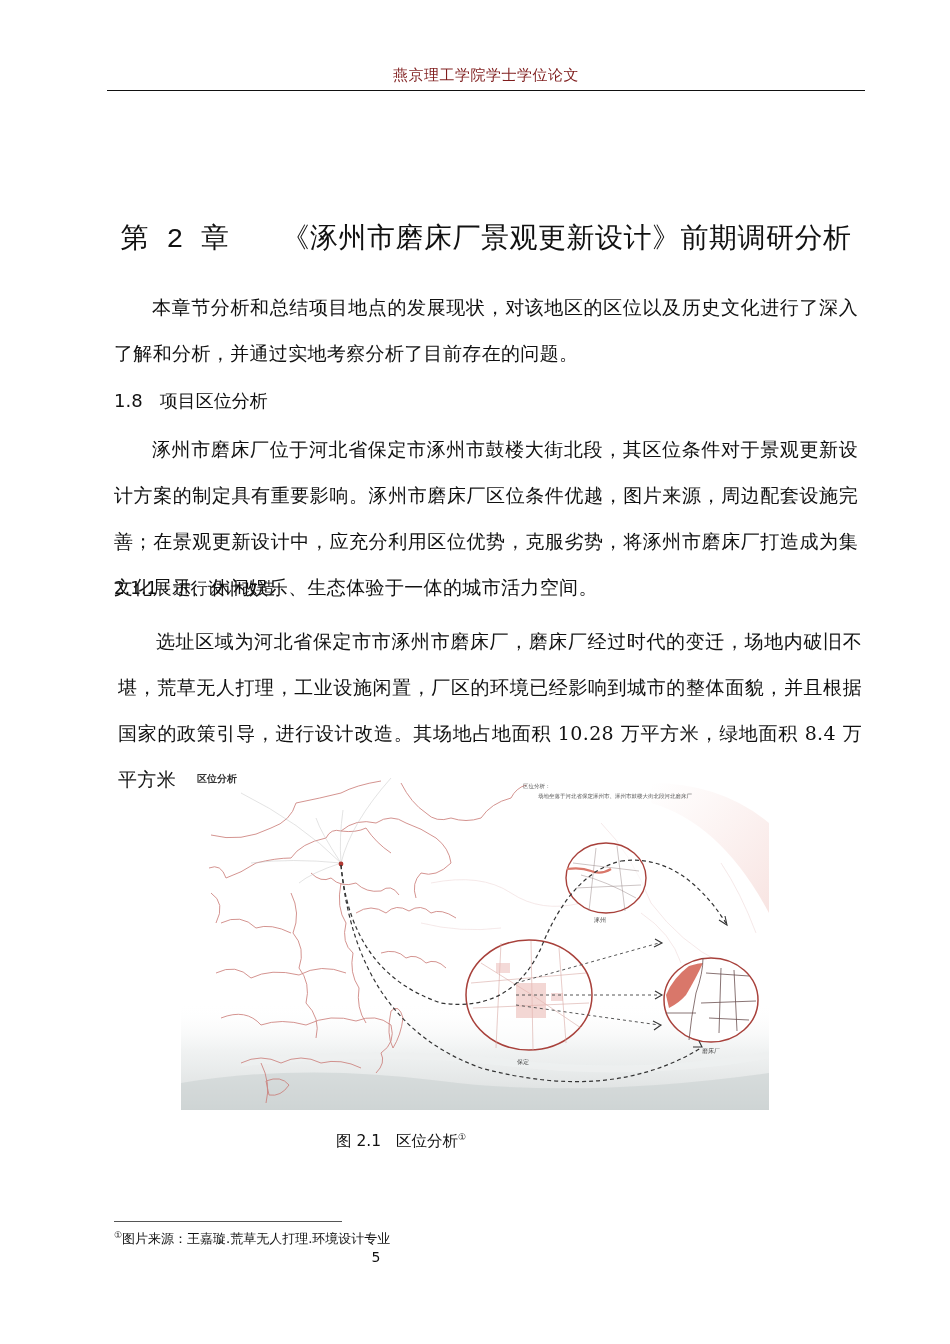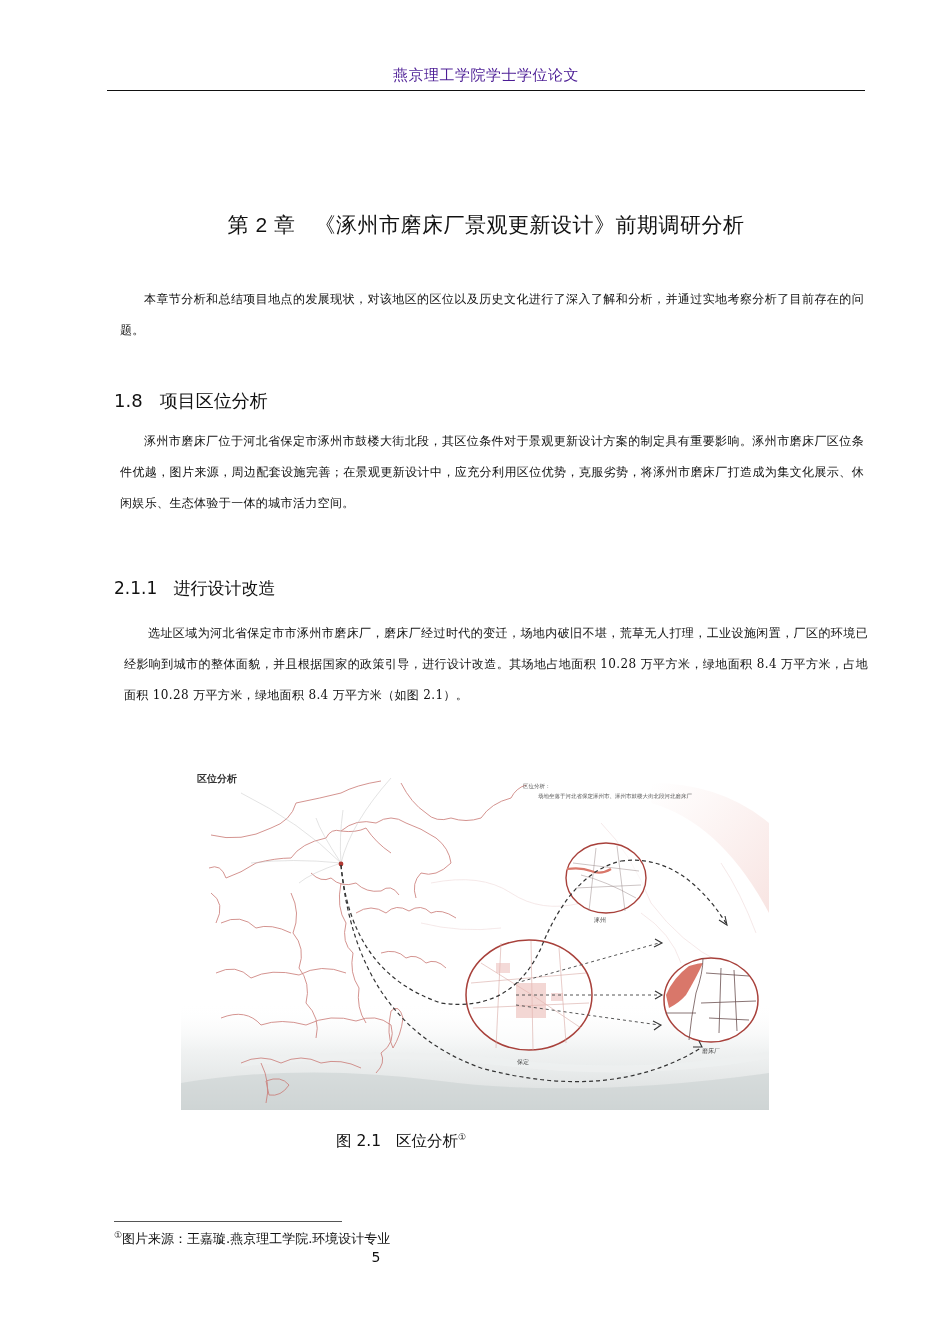"燕京理工学院学士学位论文" .header { color: #4c1d95 -> #7f1d1d }
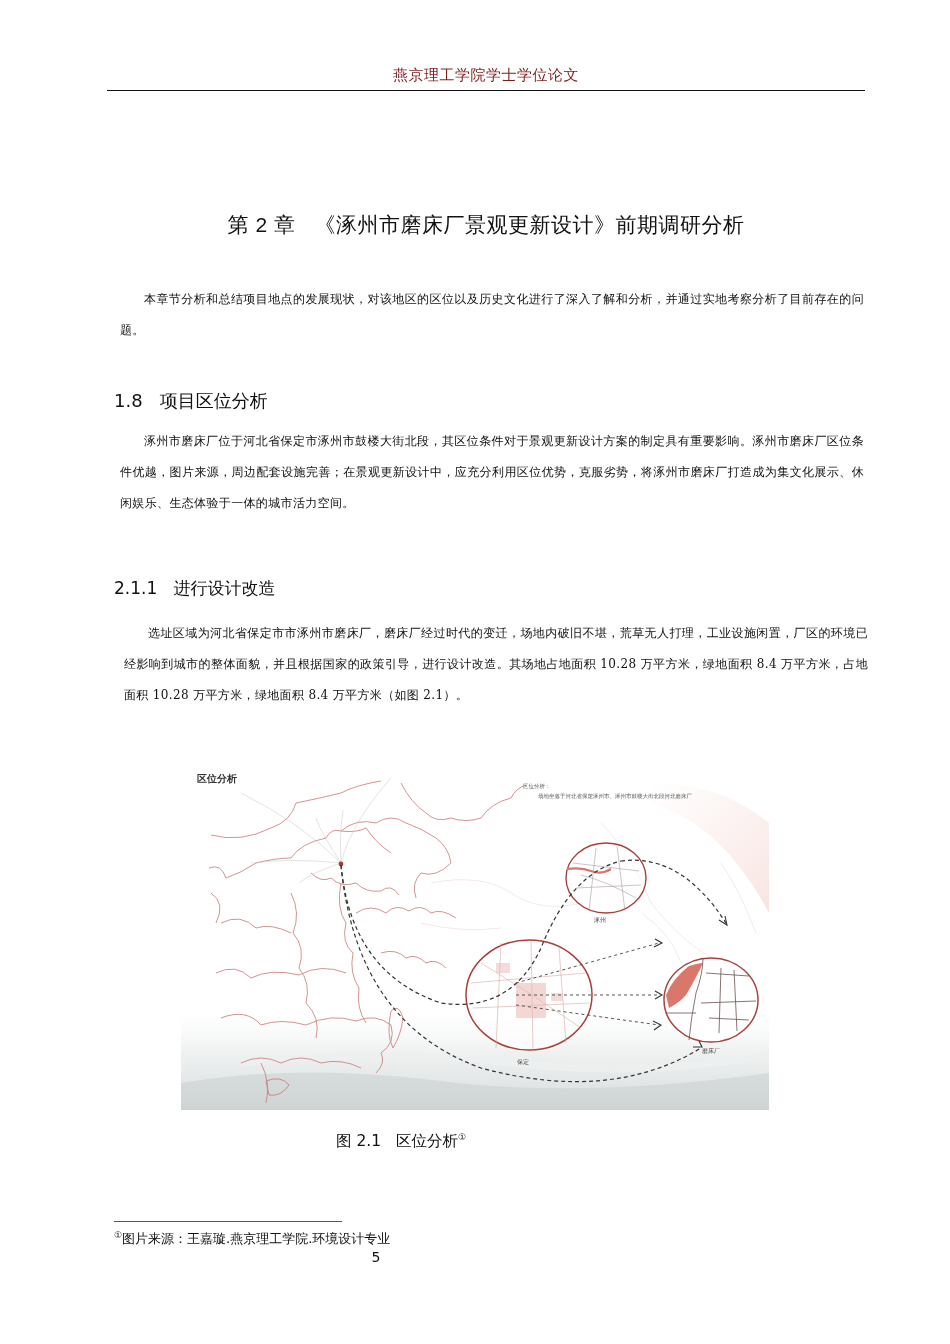"第 2 章 《涿州市磨床厂景观更新设计》前期调研分析" .chapter-title { font-family: Liberation Sans, sans-serif -> Liberation Mono, monospace; font-size: 21px -> 28px; top: 211px -> 219px }
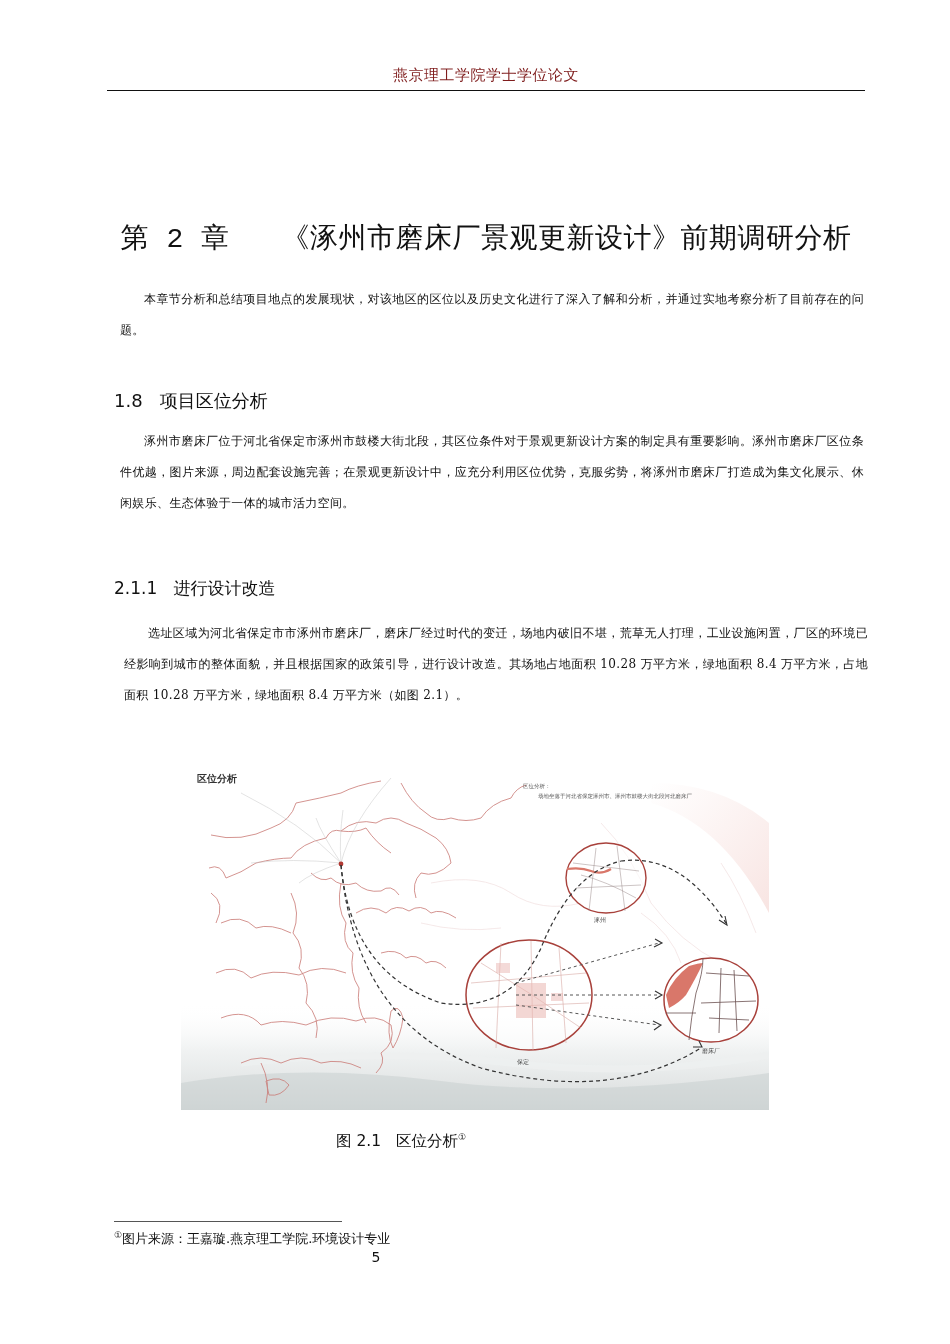"本章节分析和总结项目地点的发展现状，对该地区的区位以及历史文化进行了深入了解和分" .para { font-size: 12px -> 19px; left: 120px -> 114px; line-height: 31px -> 46px }
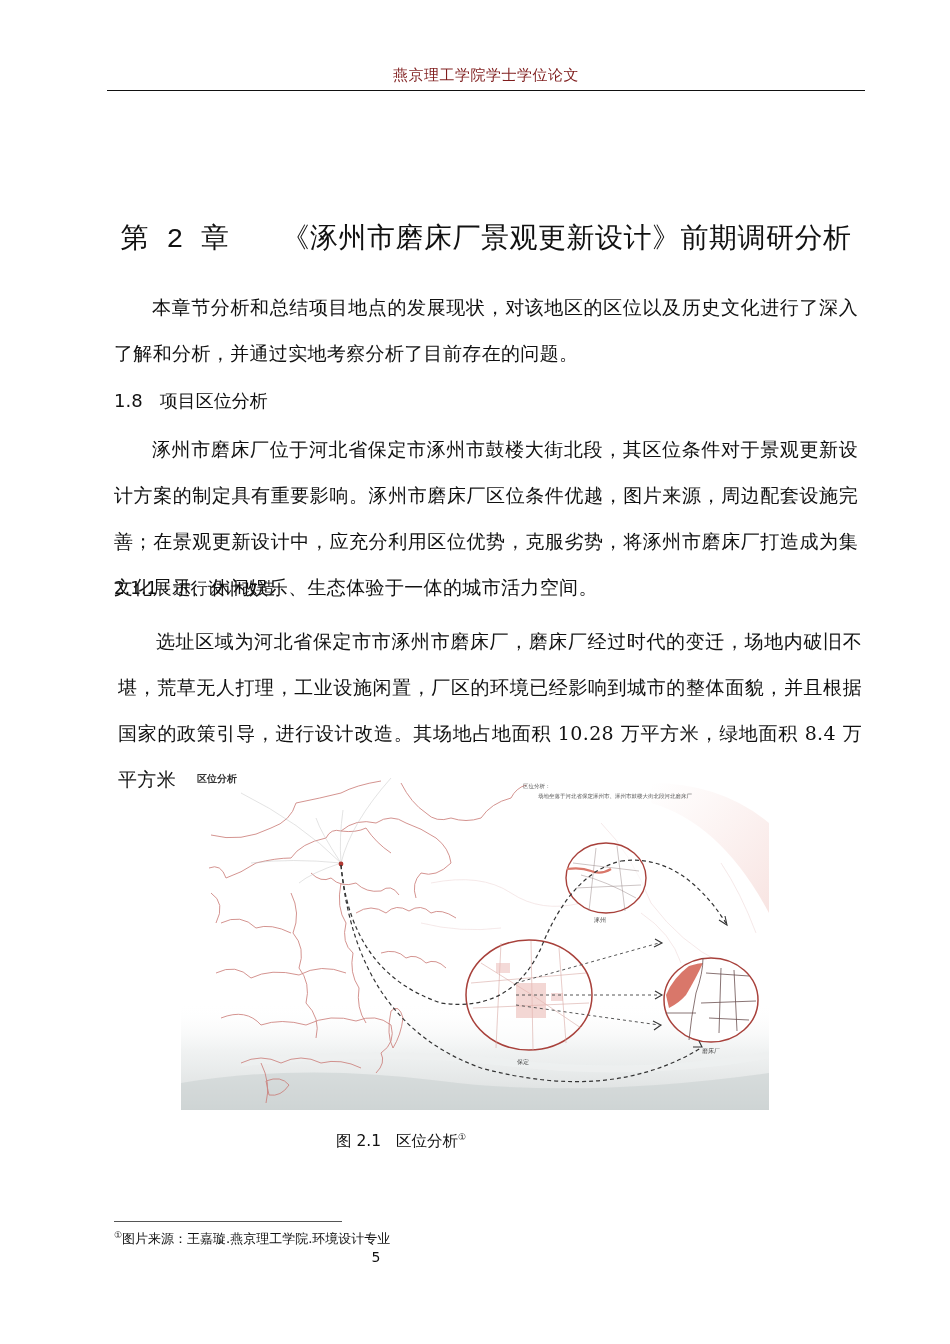"图片来源：王嘉璇.燕京理工学院.环境设计专业" span { text: .燕京理工学院 -> .荒草无人打理 }
